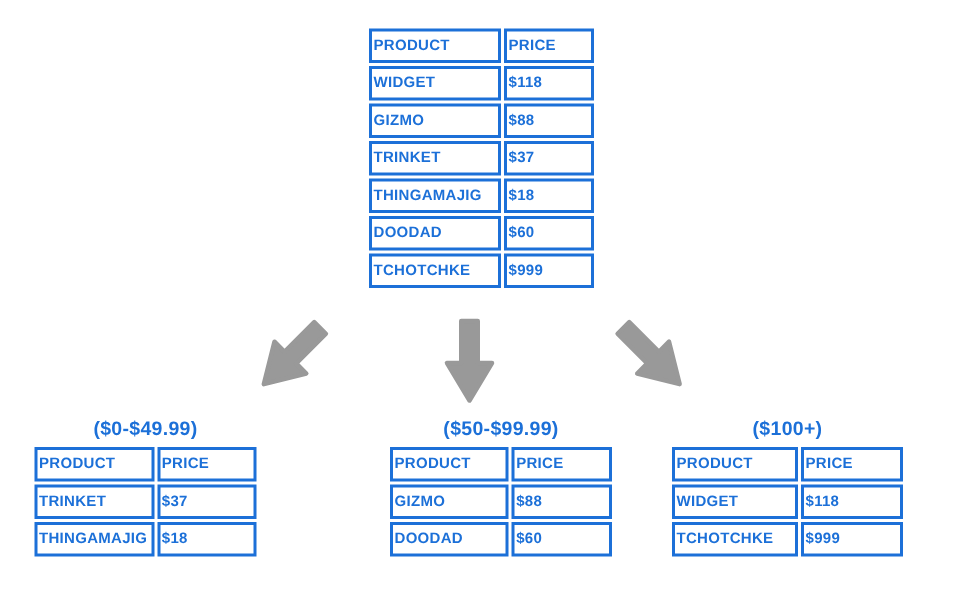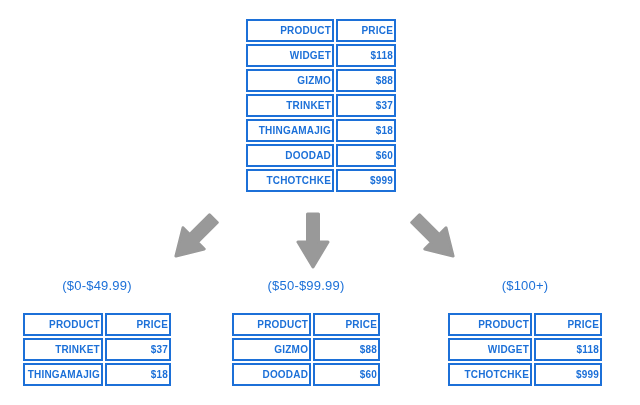"PRODUCT" table.price-table td { text-align: right -> left }
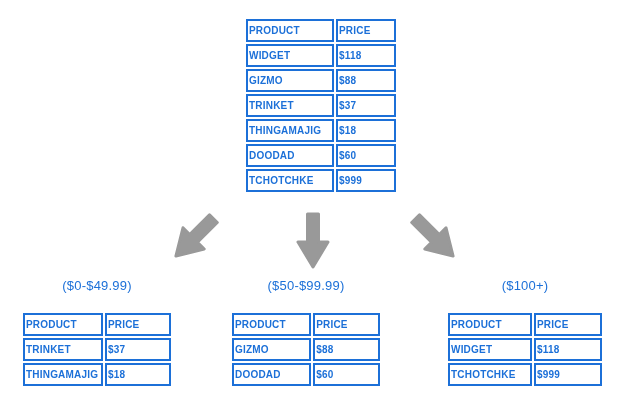"($0-$49.99)" .group-title { font-weight: normal -> bold; margin-bottom: 17px -> 2px }
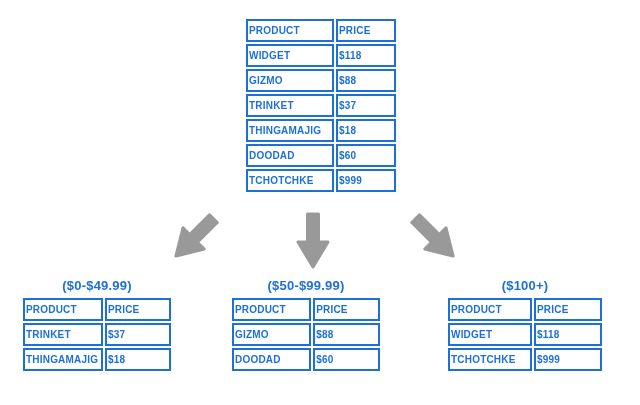"($50-$99.99)" .g1 { left: 230px -> 258px }
